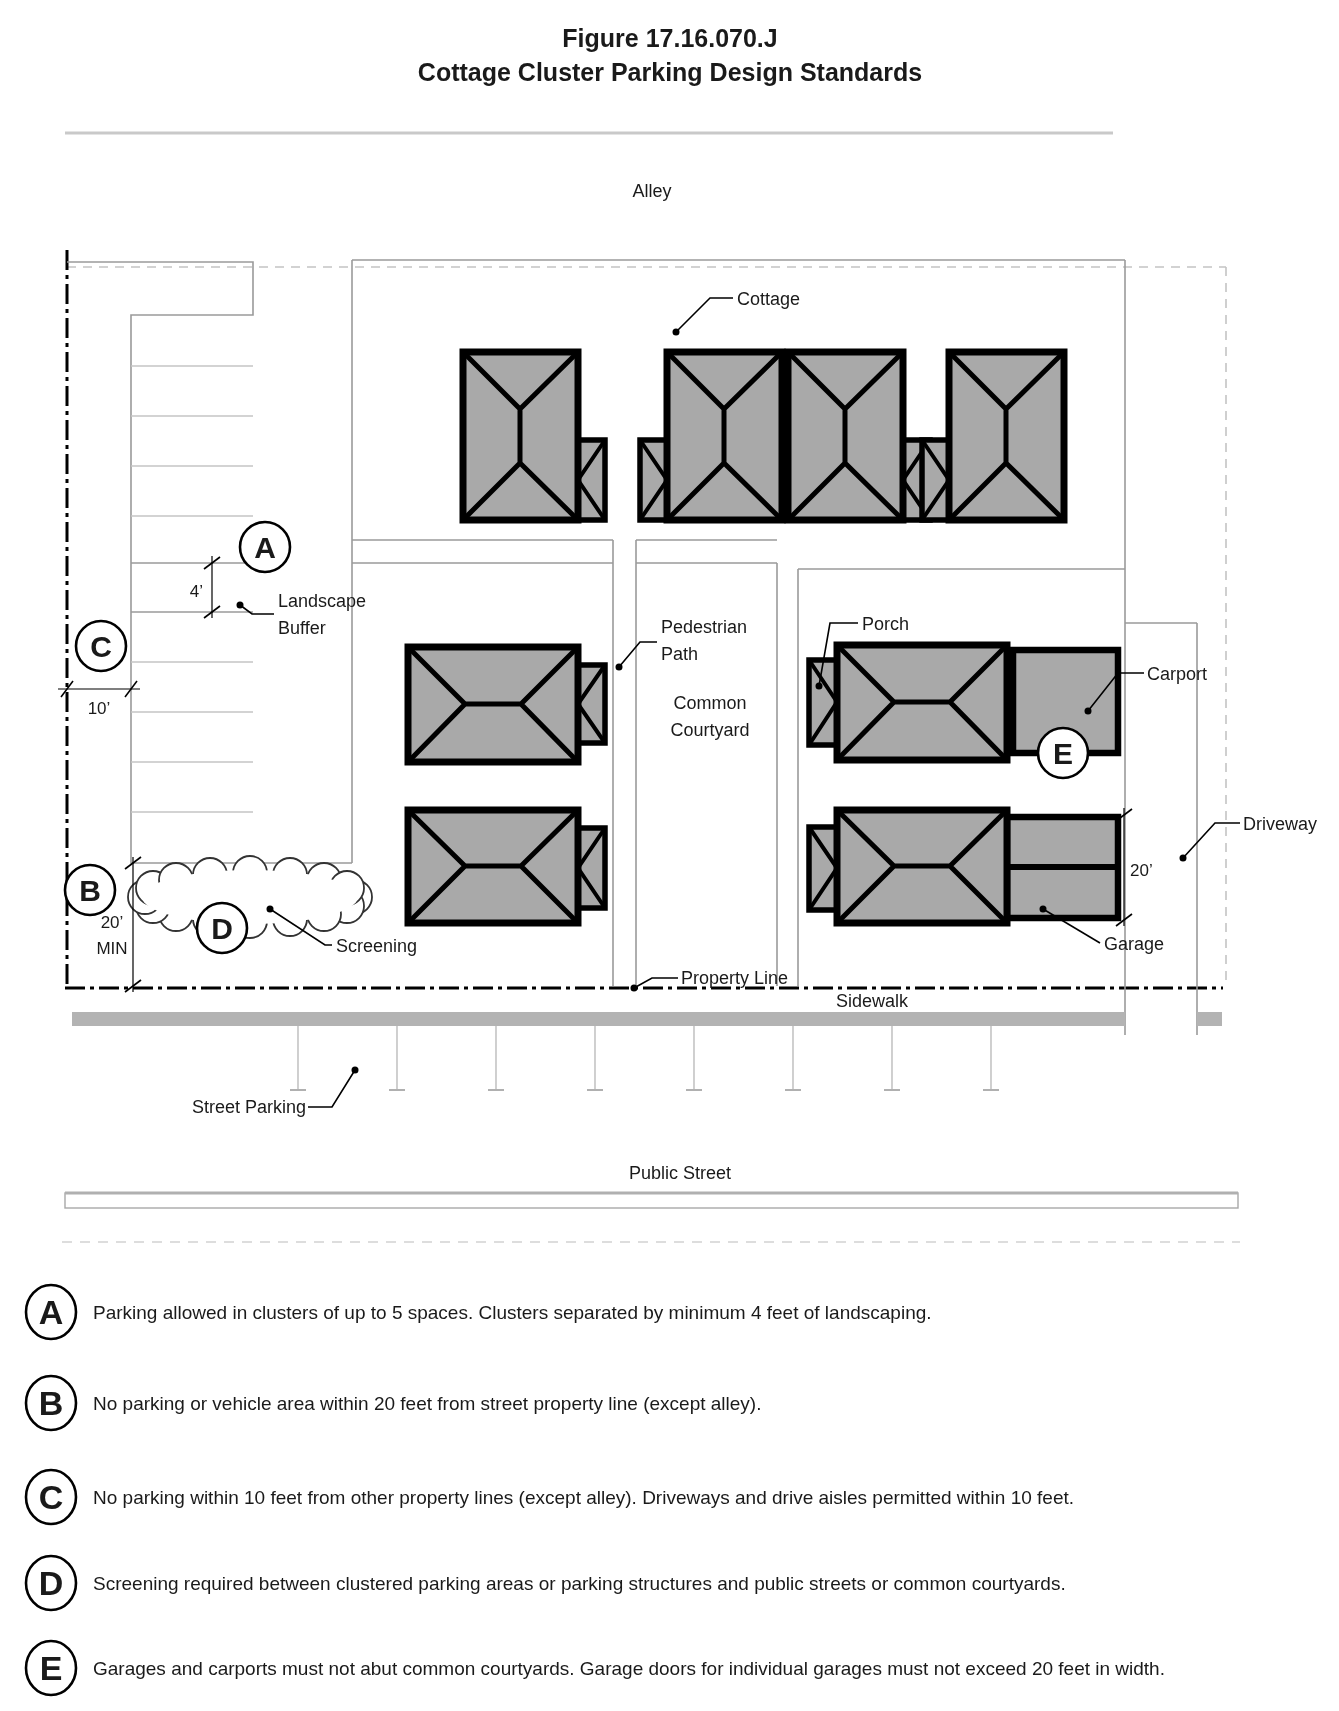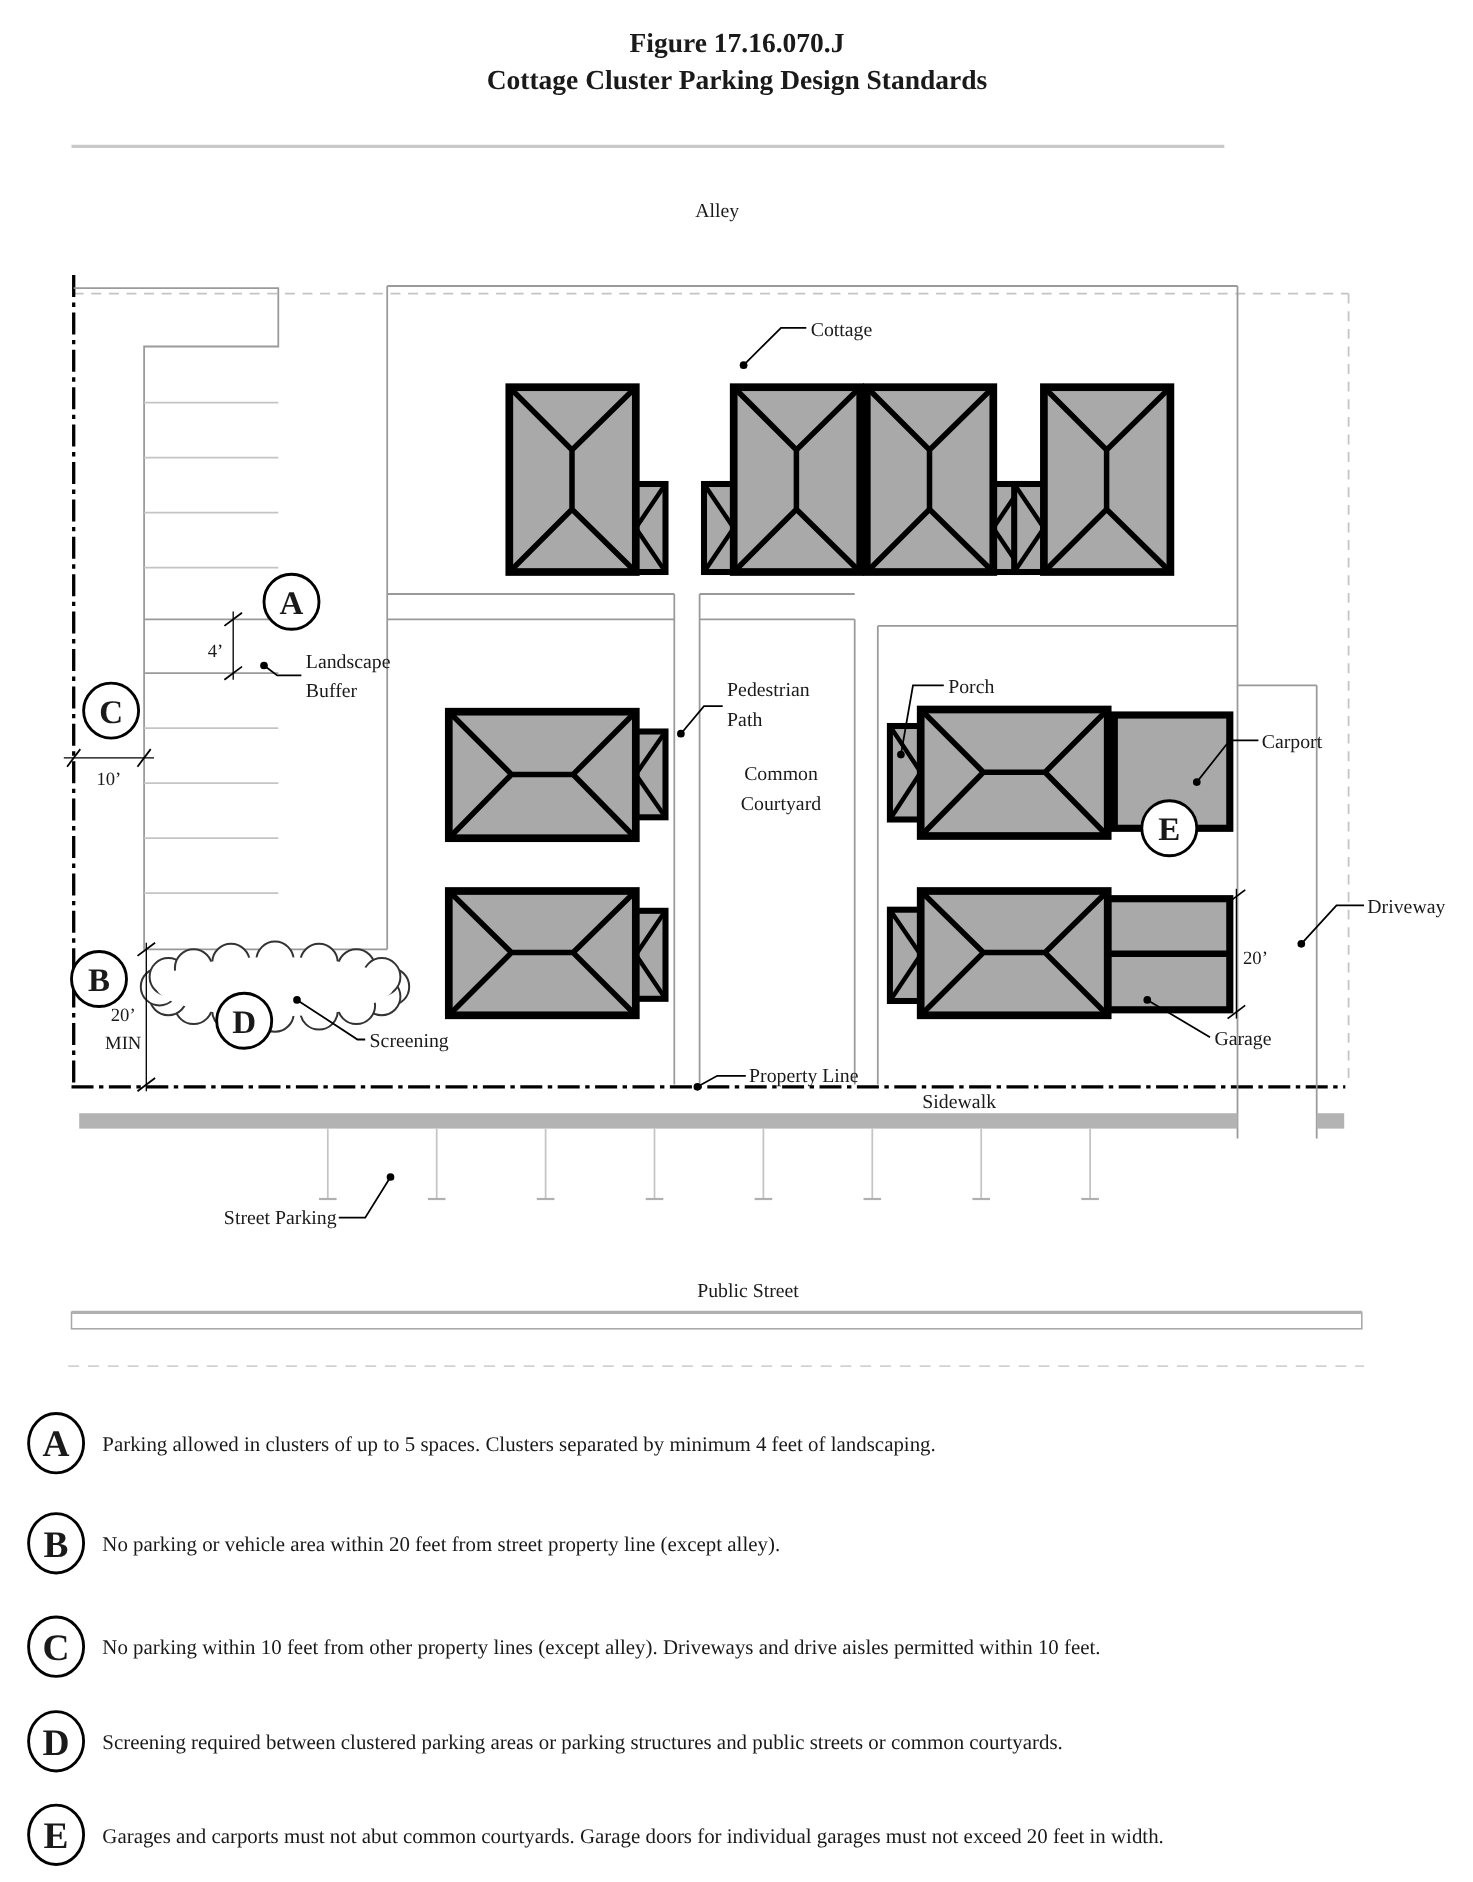"Figure 17.16.070.J" .page { font-family: Liberation Serif, serif -> Liberation Sans, sans-serif }
